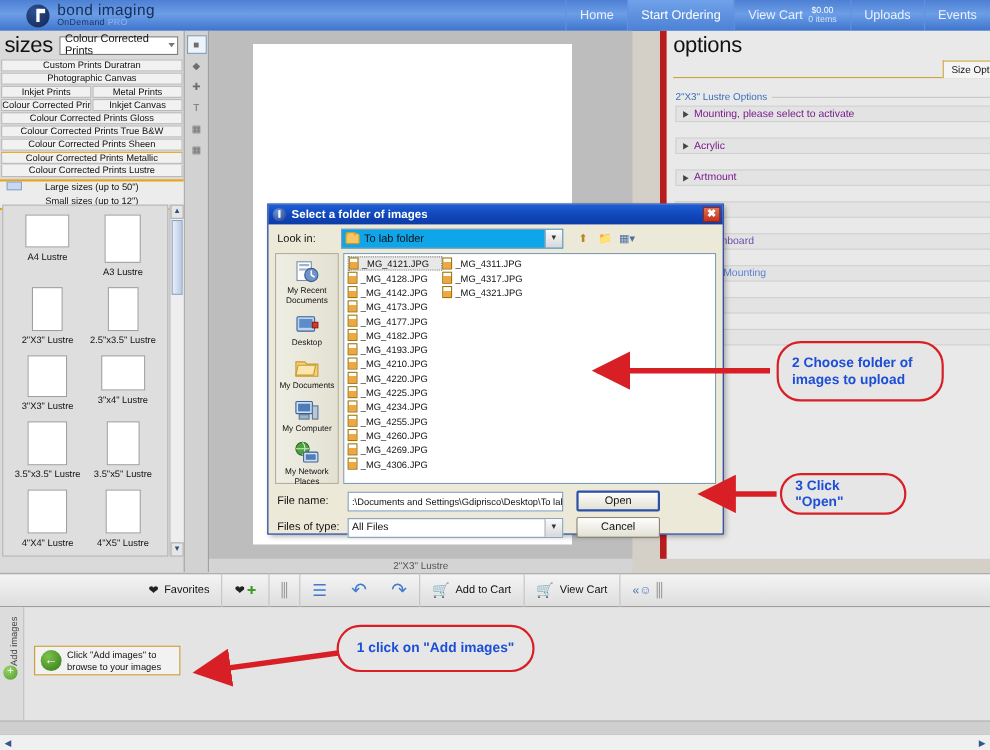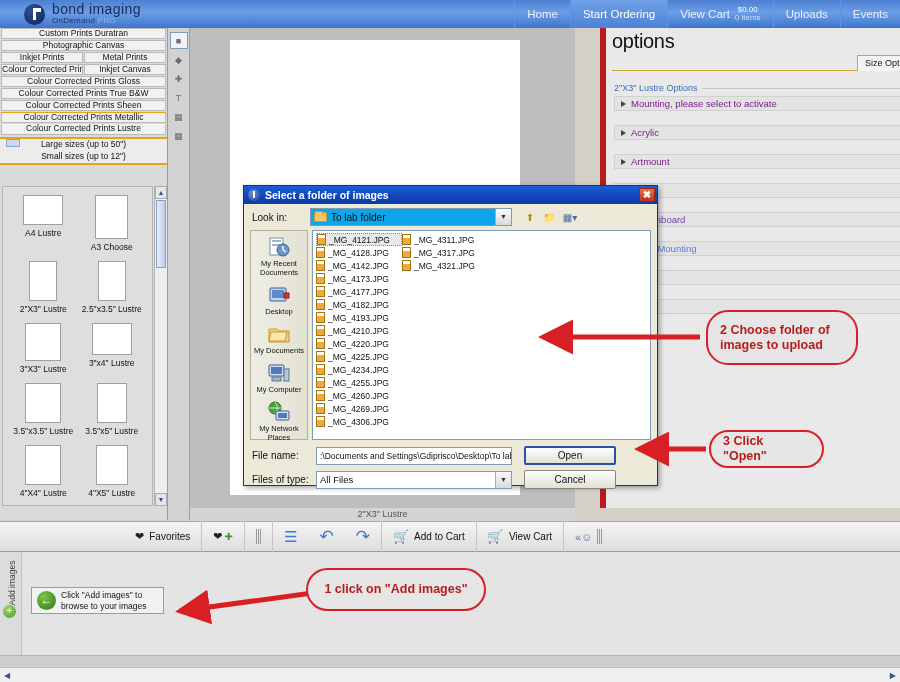"sizes" div.sizes-head { html: none -> <div> <div>sizes</div> <div> <span>Colour Corrected Prints</span> <span></span> </div> </div> }
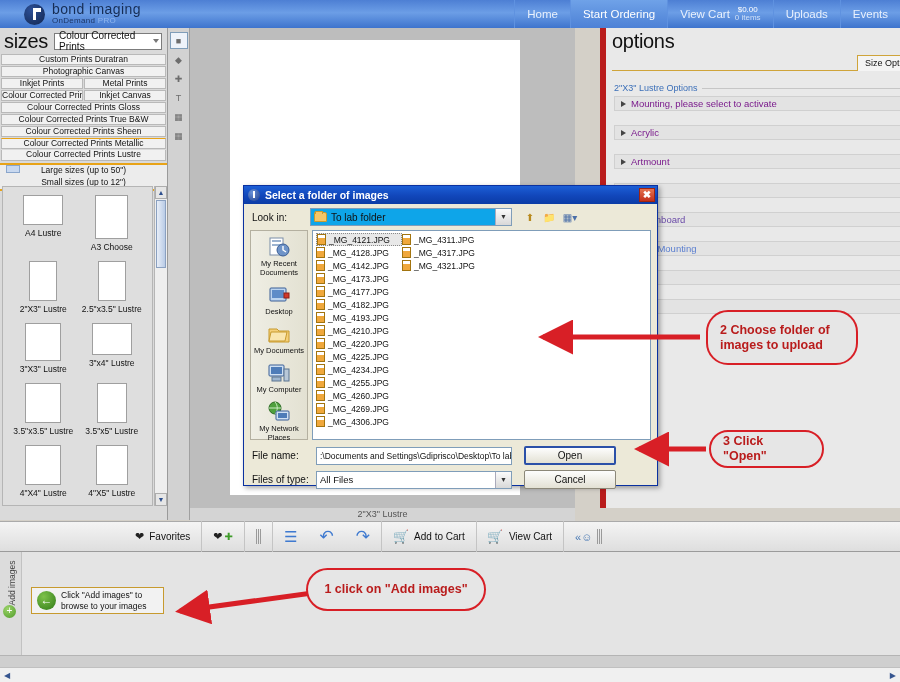"A3 Choose" div.thumblabel { text: Choose -> Lustre }
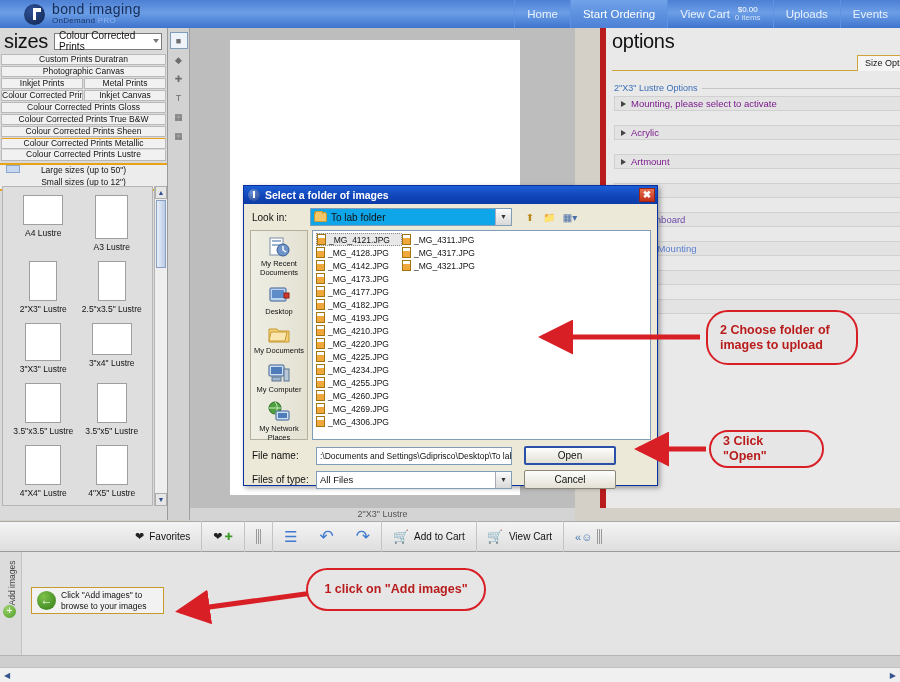"2 Choose folder of images" .callout { color: #b91c1c -> #1d4ed8 }
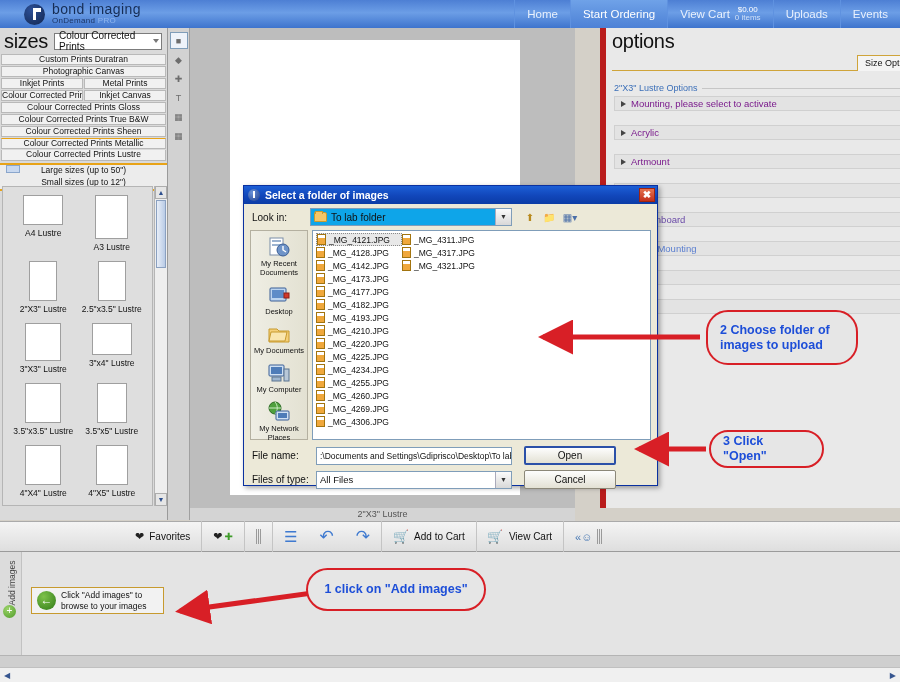"Open" .fbtn { width: 92px -> 76px }
